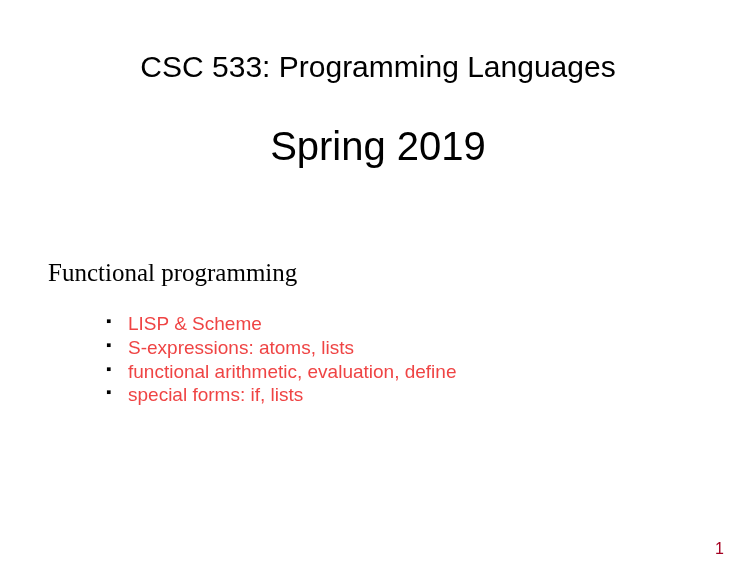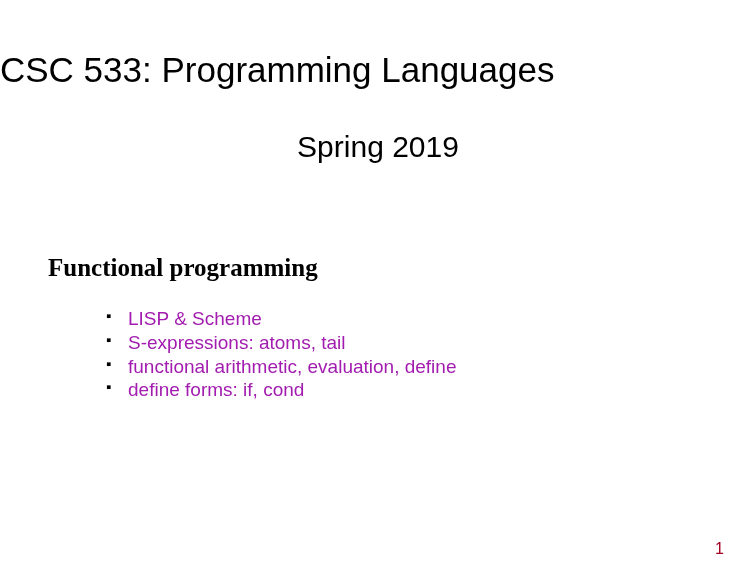"CSC 533: Programming Languages" .title { font-size: 35px -> 30px; text-align: none -> center }
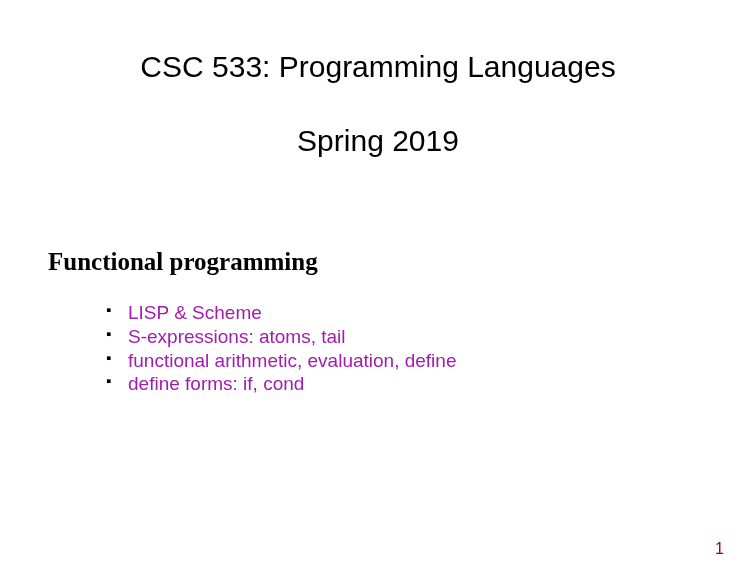"Spring 2019" .subtitle { font-size: 30px -> 40px }
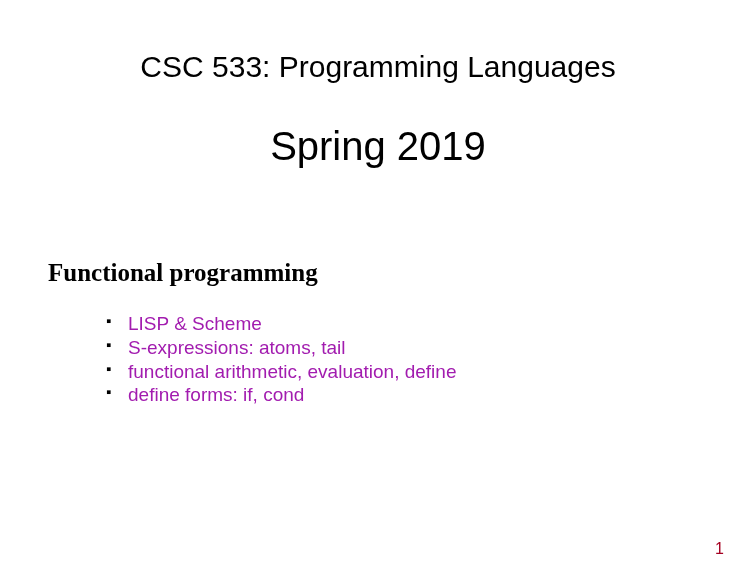"Functional programming" .section-heading { font-weight: bold -> normal }
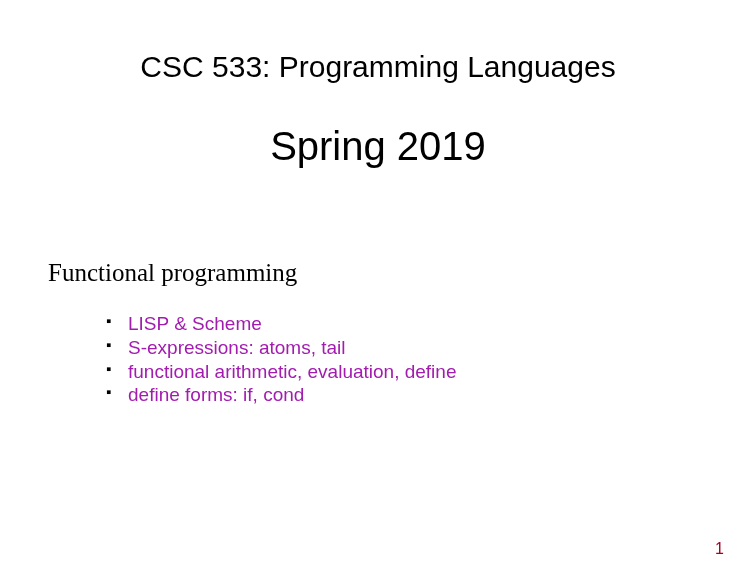"LISP & Scheme" .bullet-list li { color: #a21caf -> #ef4444 }
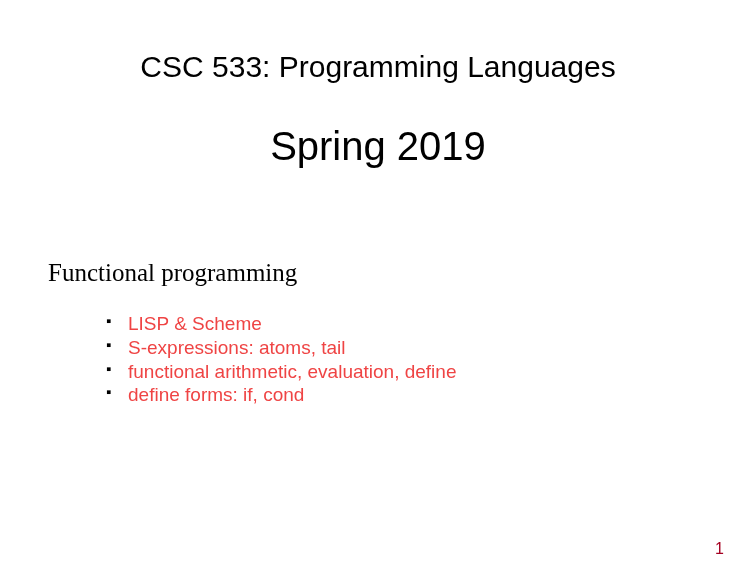"S-expressions: atoms, tail" li { text: tail -> lists }
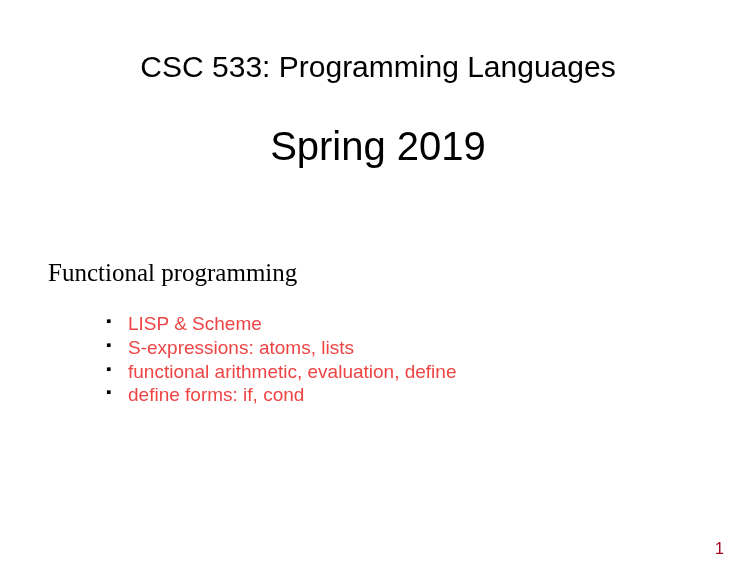"define forms: if, cond" li { text: define forms: if, cond -> special forms: if, lists }
